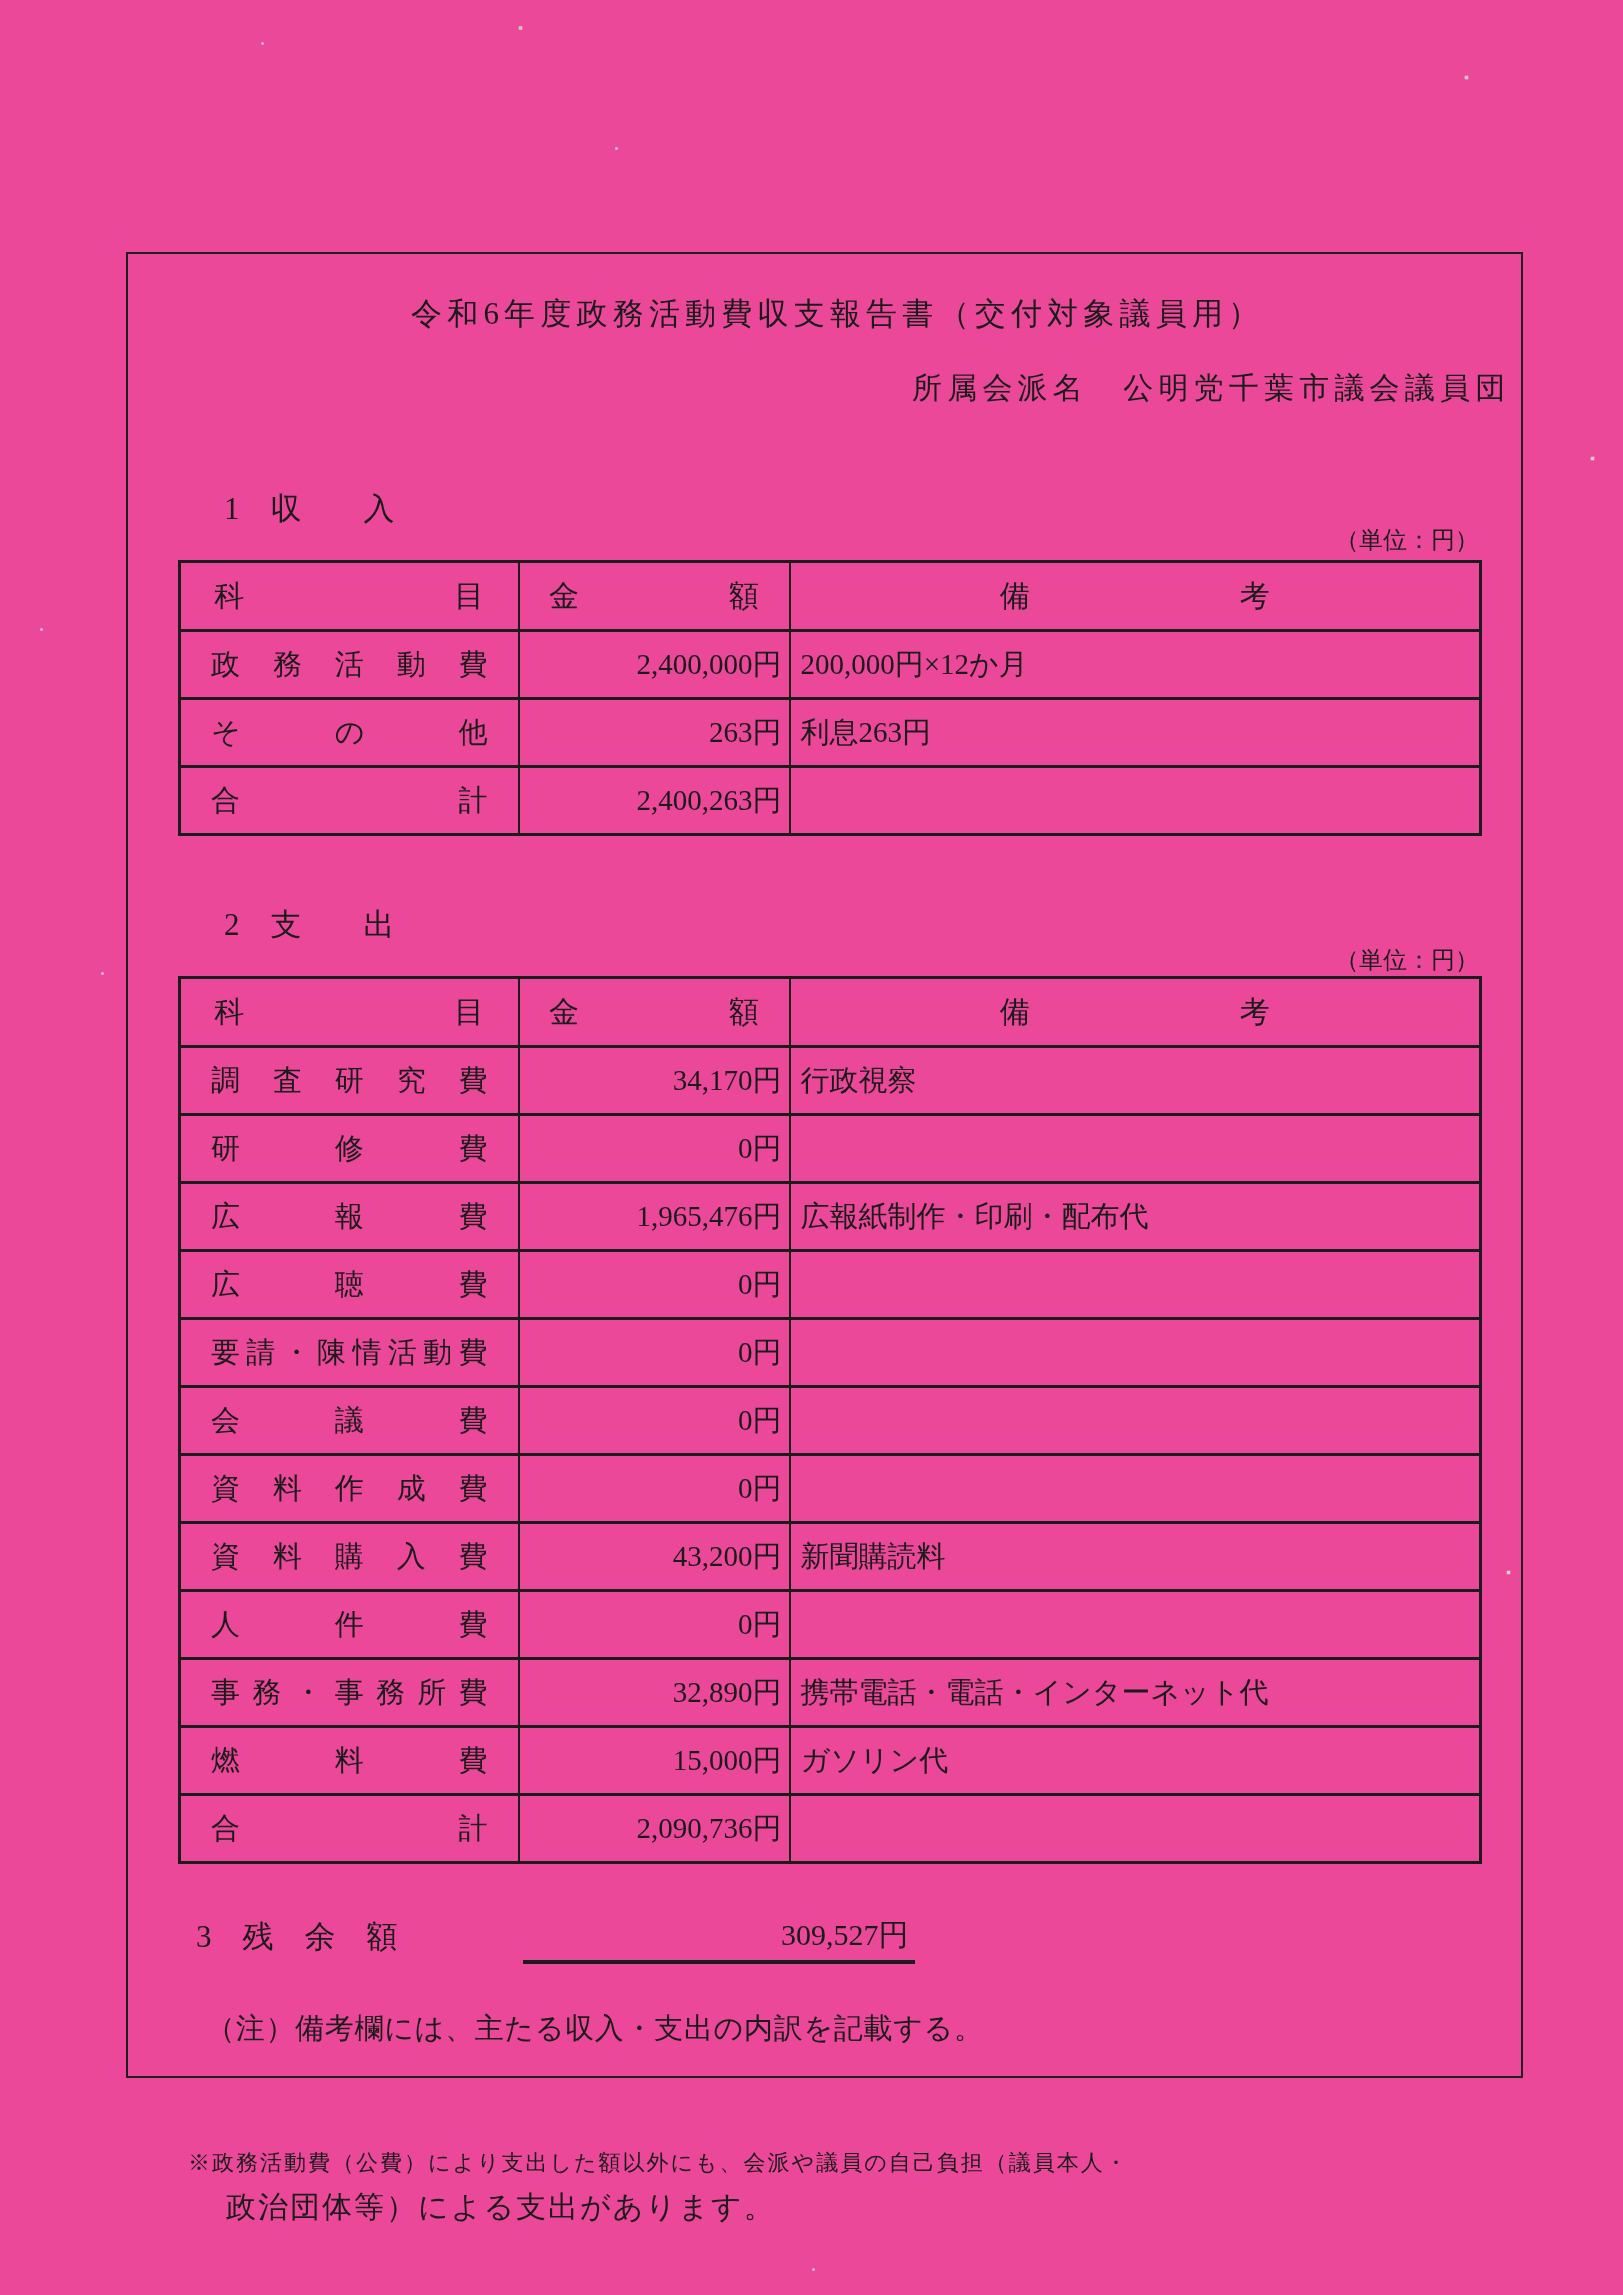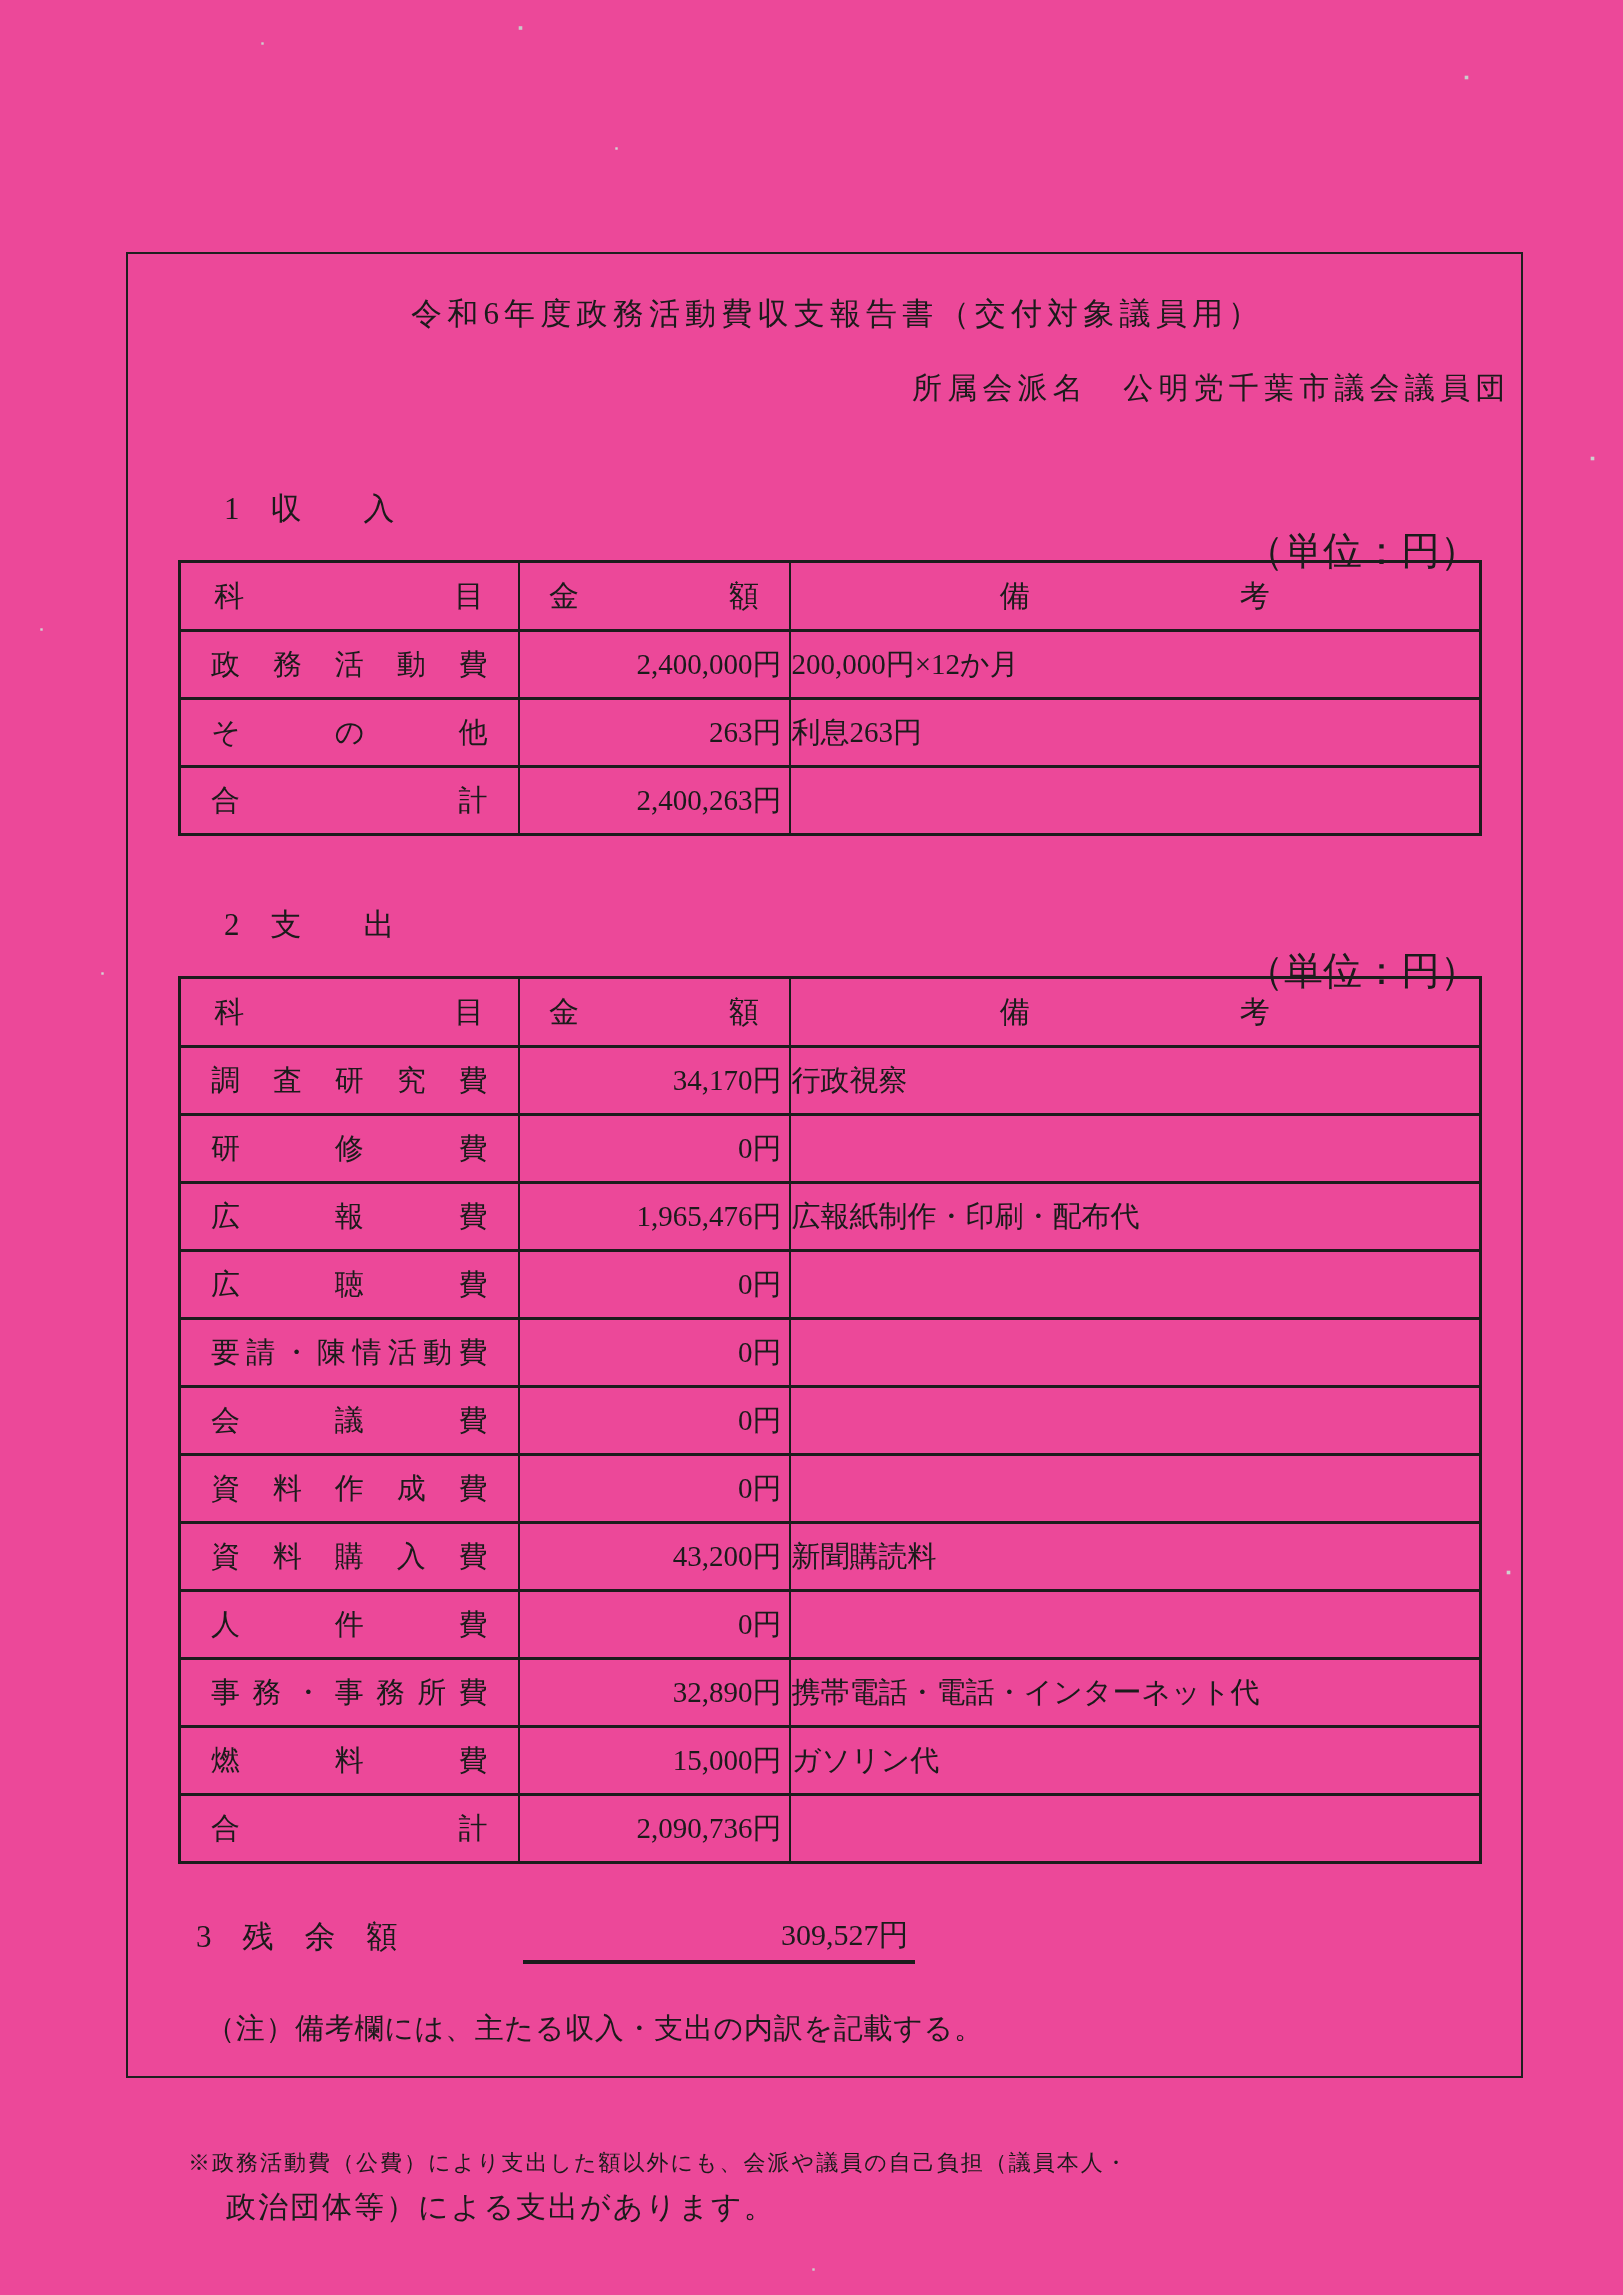"（単位：円）" .unit-label { font-size: 39px -> 24px }
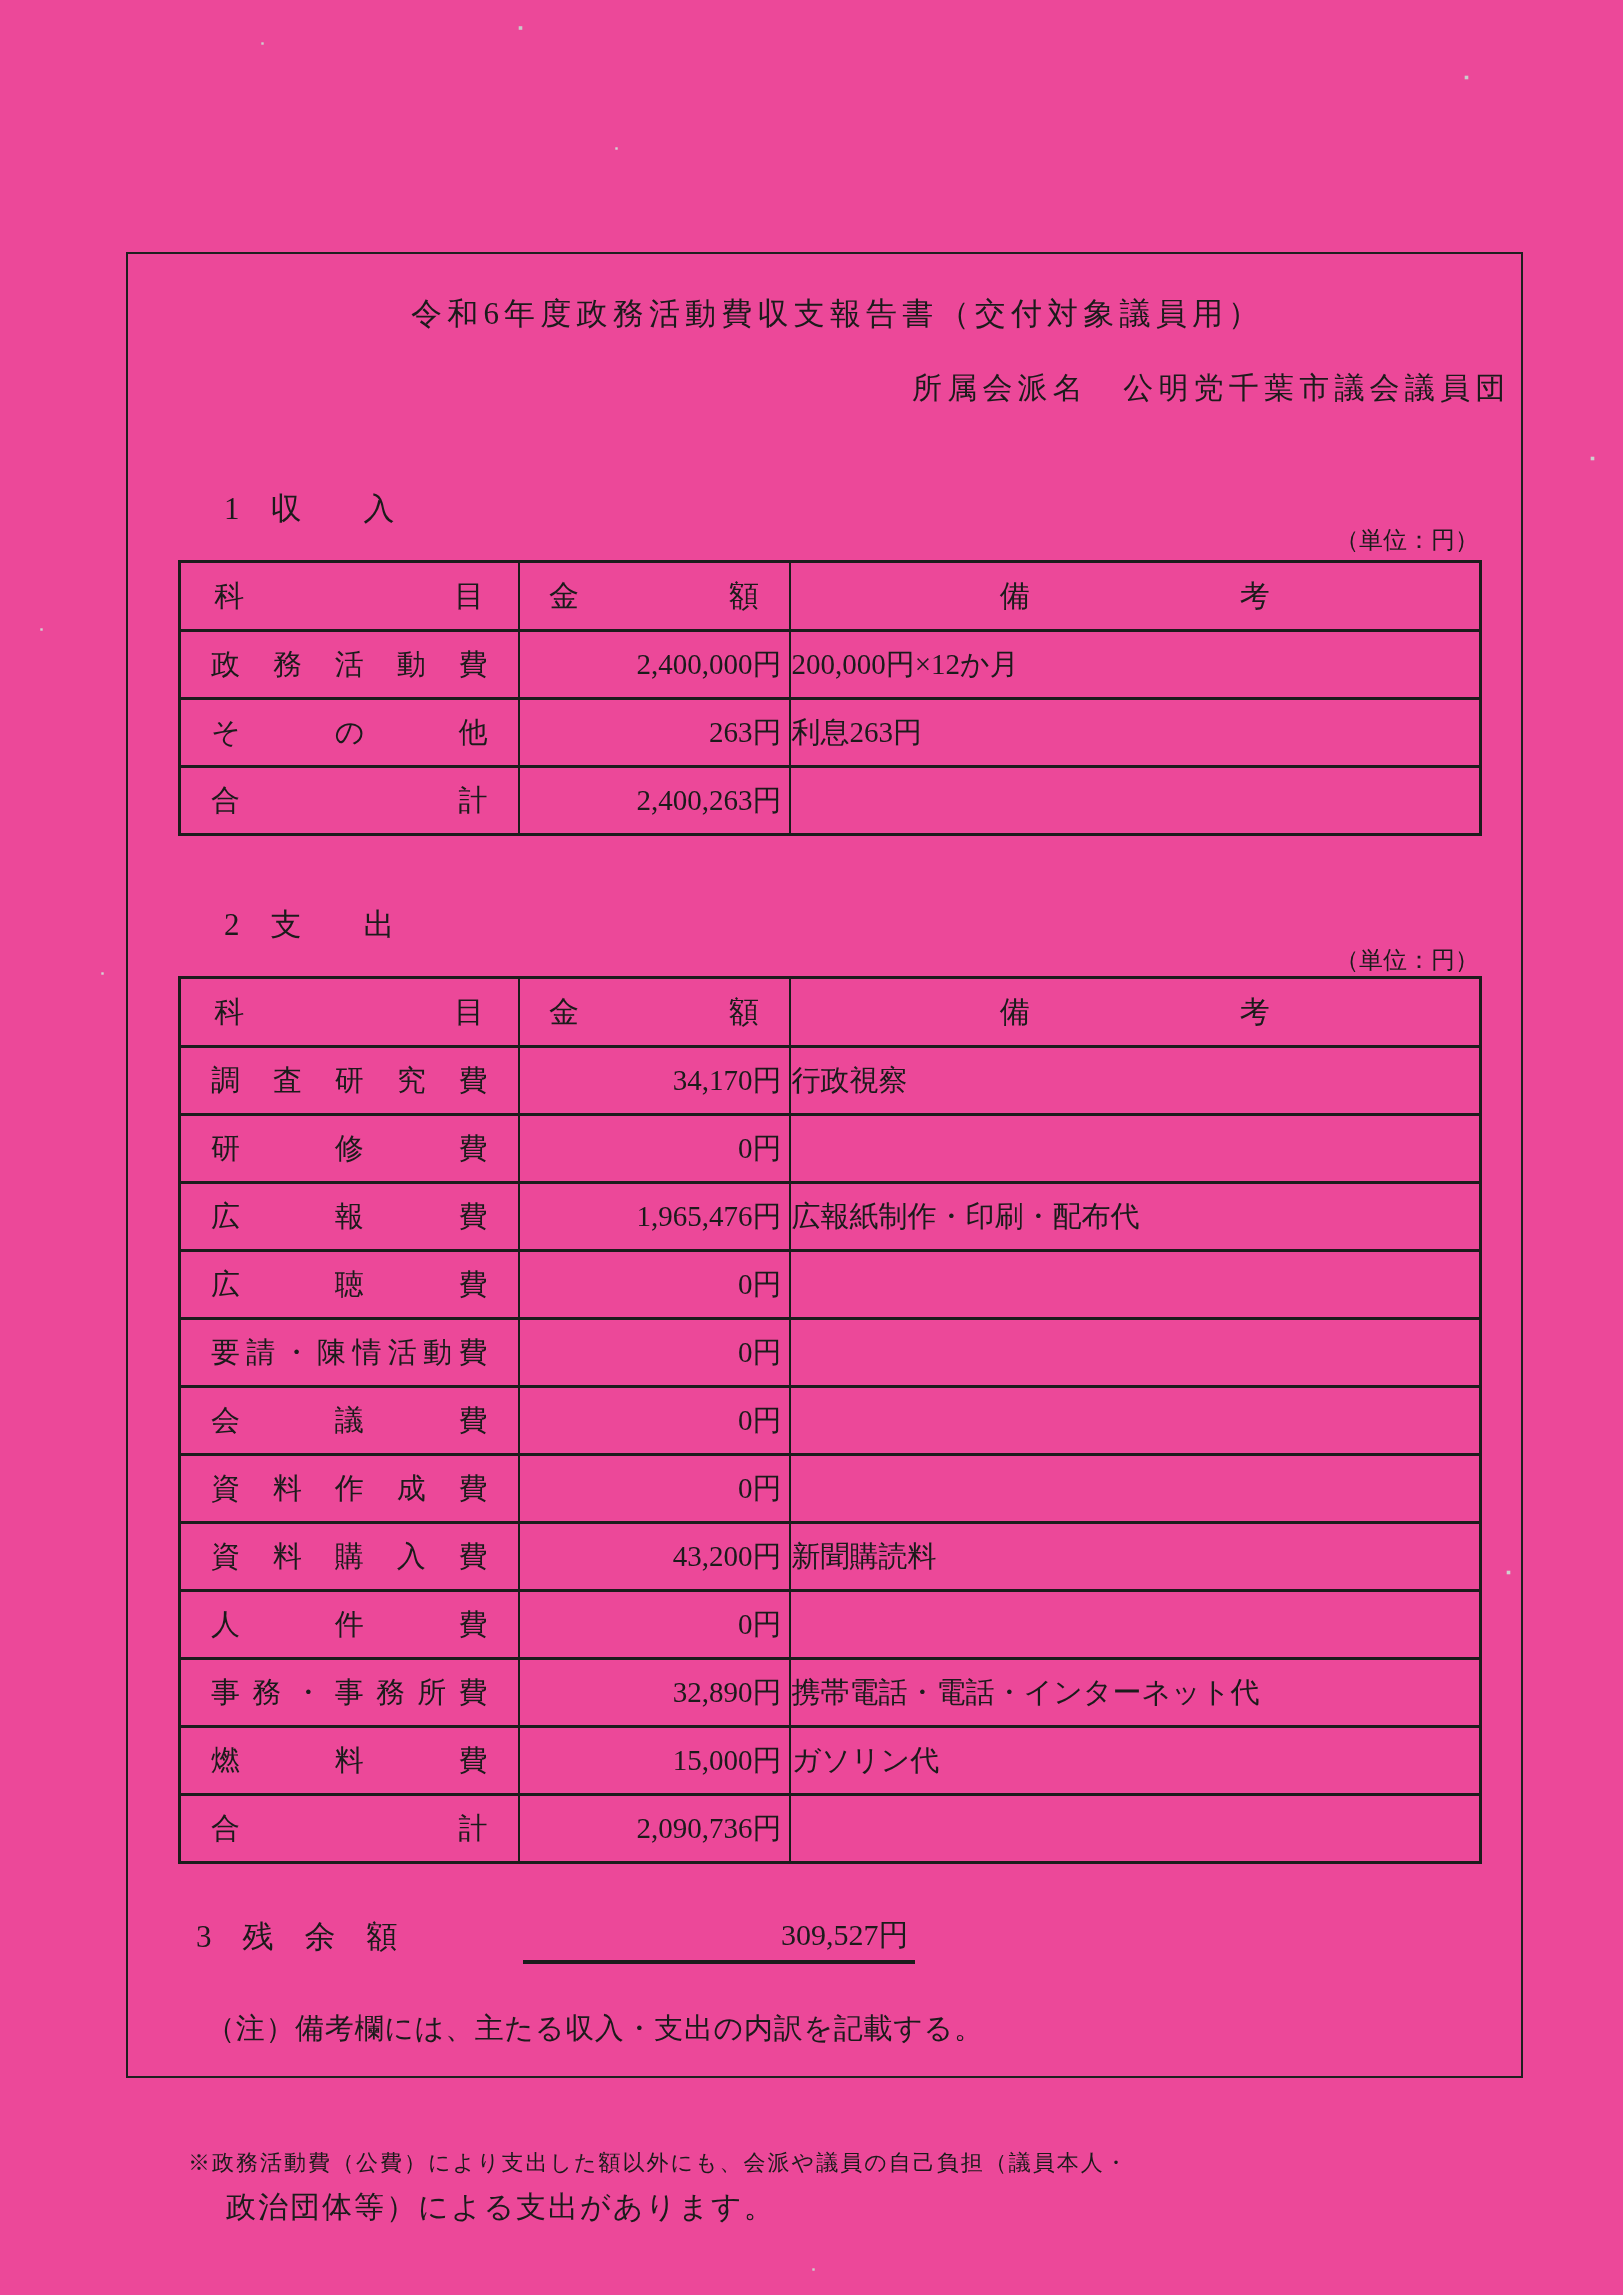"200,000円×12か月" td.c-remarks { padding-left: 1px -> 10px }
